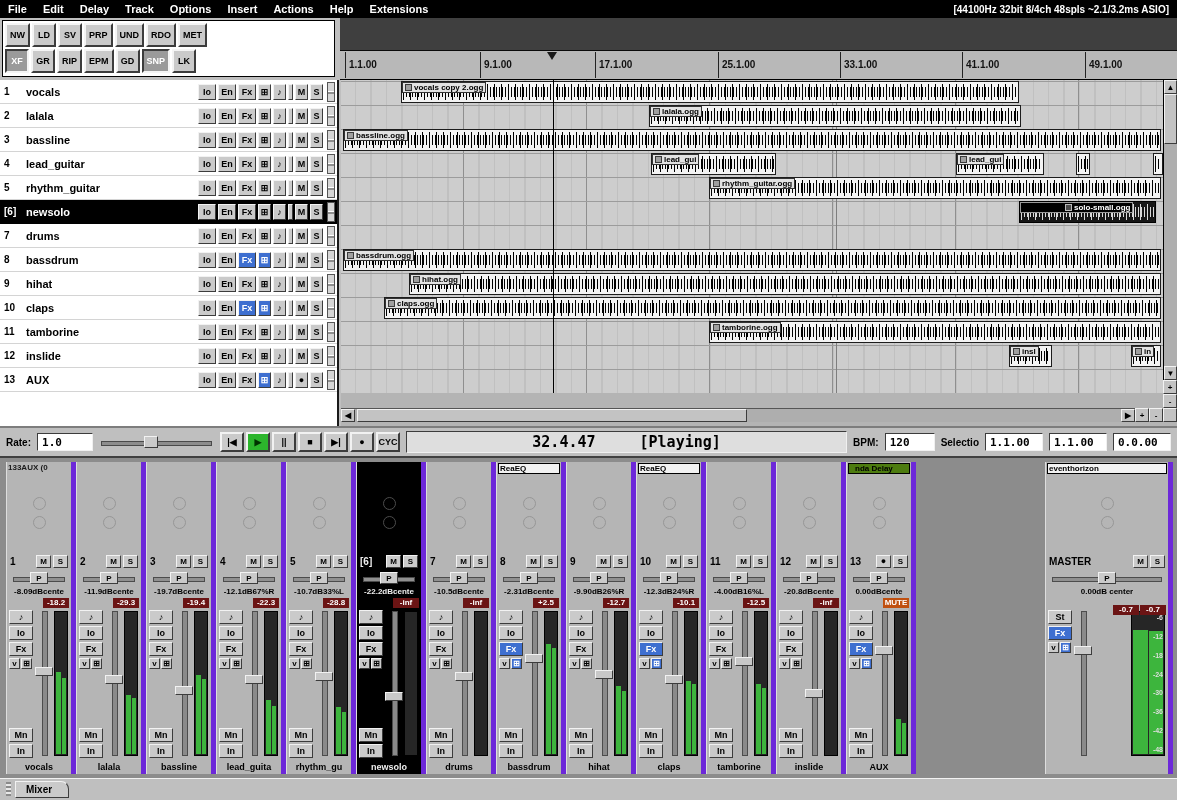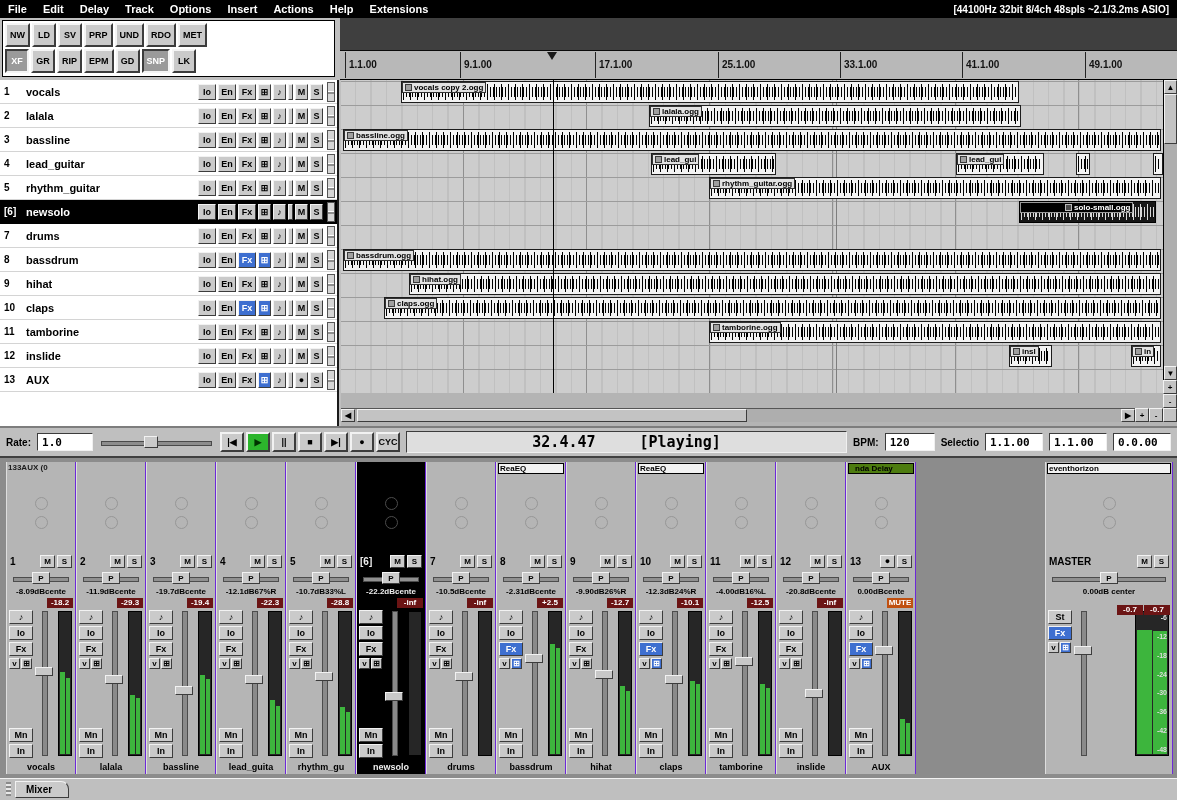"9.1.00" span.tick { left: 120px -> 140px }
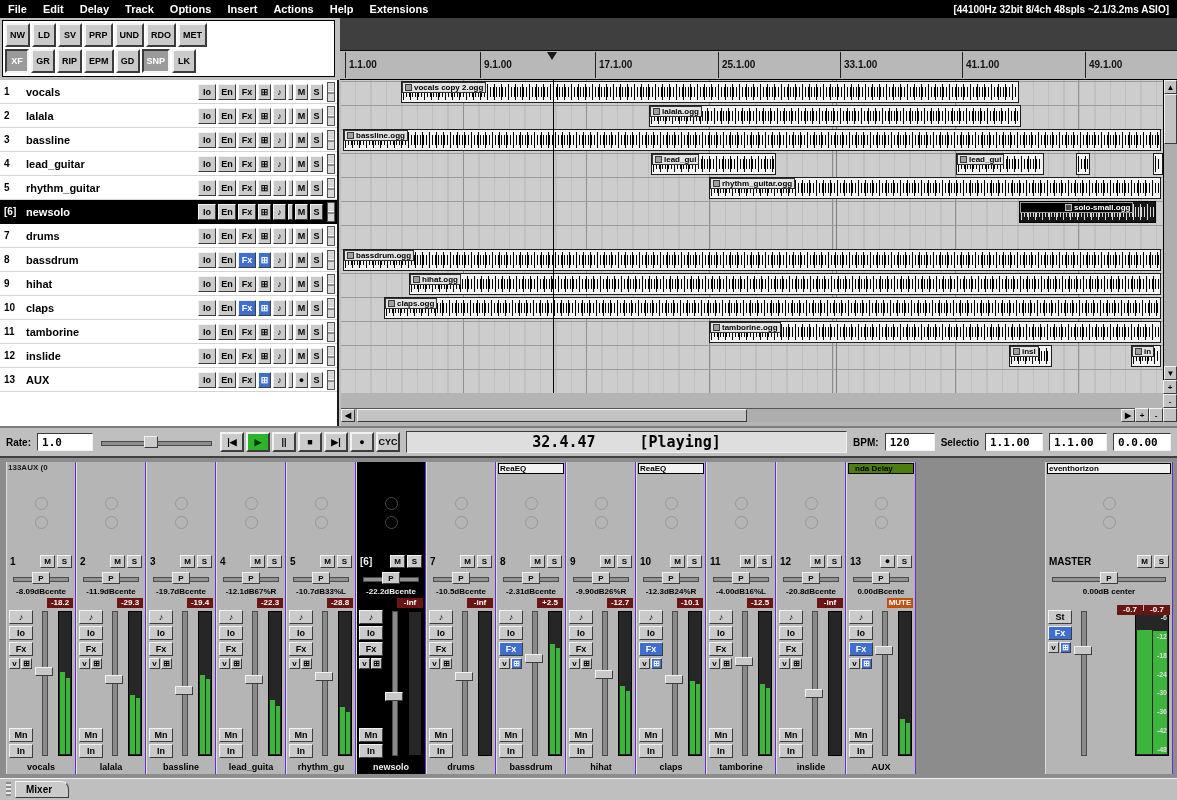"133AUX (0" .strip { border-right: 1px solid #6d28d9 -> 5px solid #6d28d9 }
